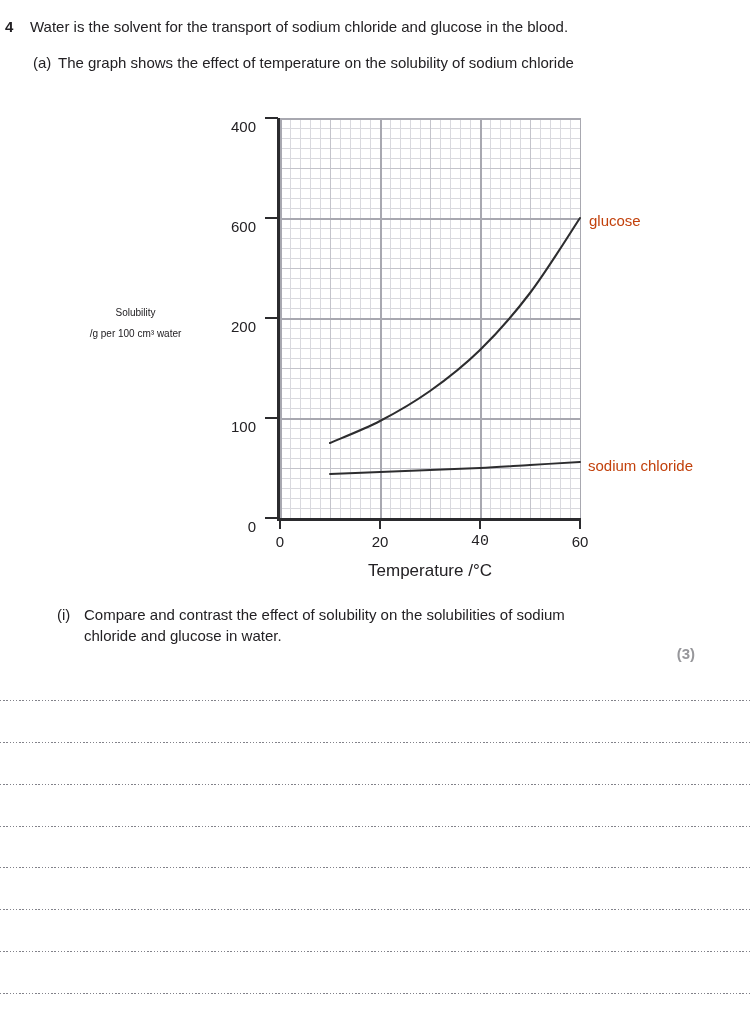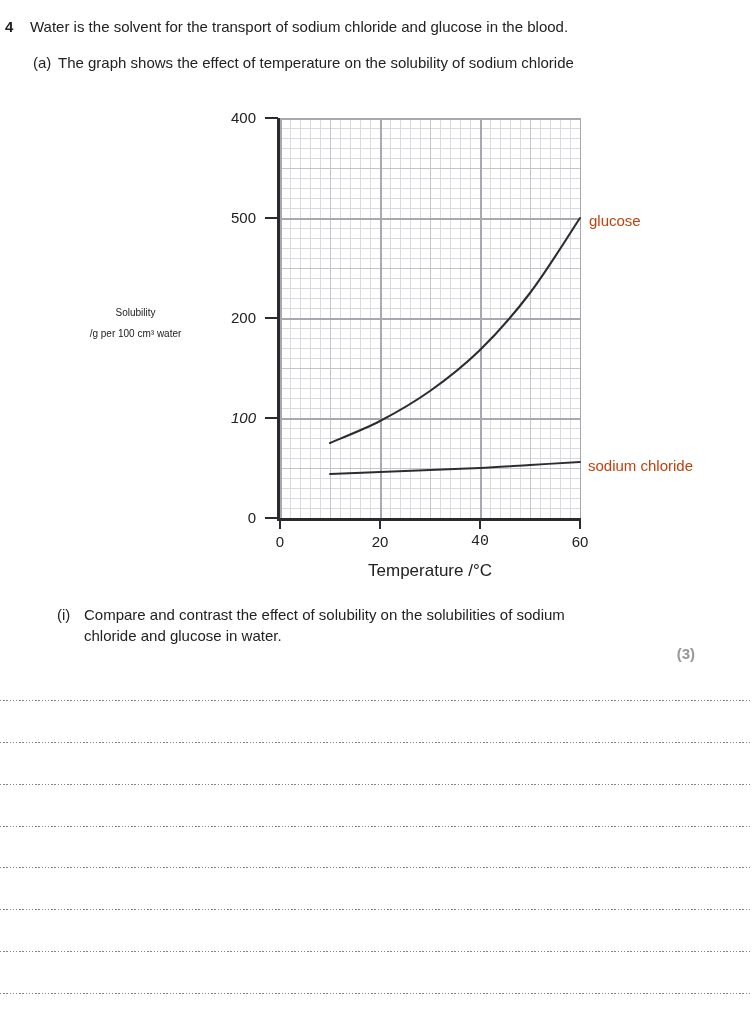"400" .ytick-label { margin-top: none -> 9px }
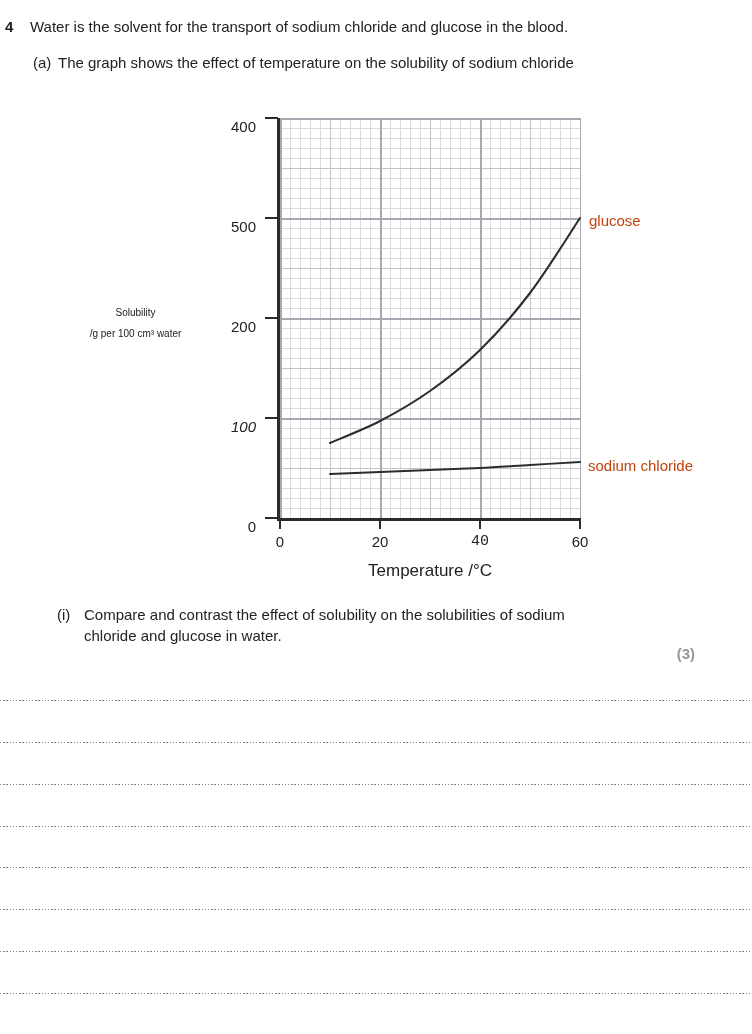"500" div.ytick-label { text: 500 -> 600 }
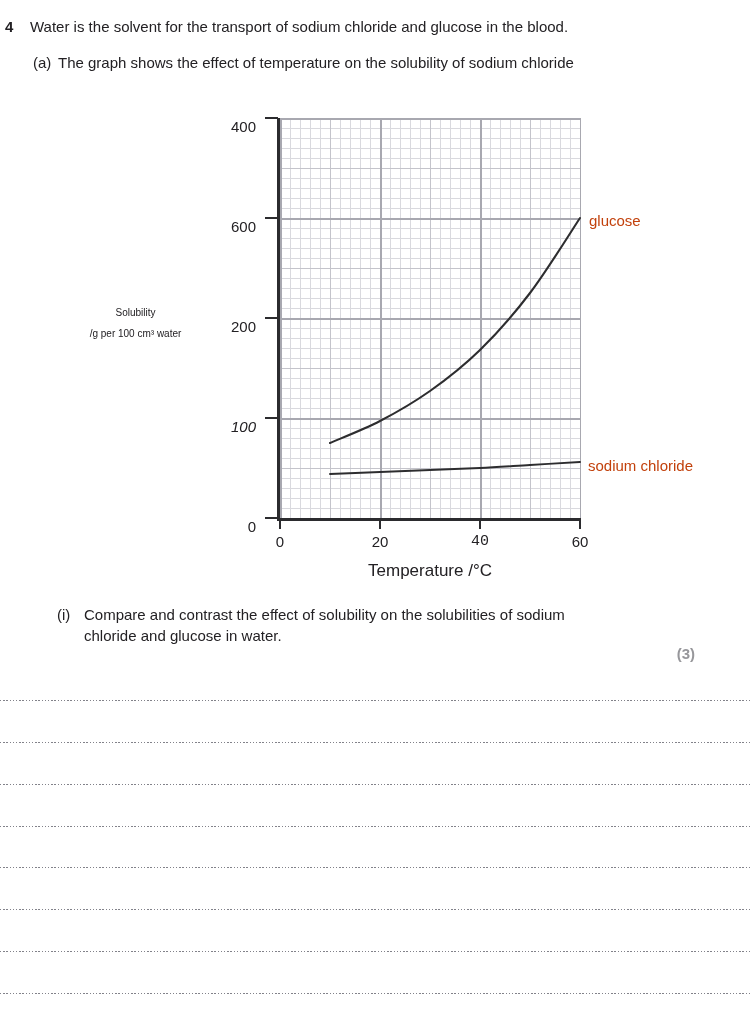"100" div.ytick-label { font-style: italic -> none }
